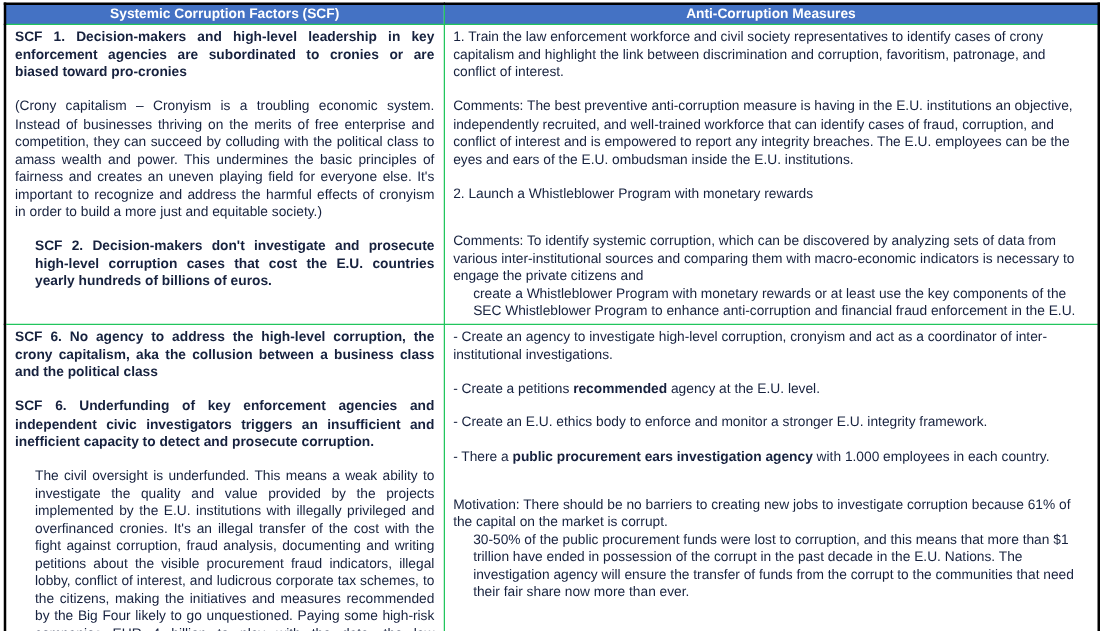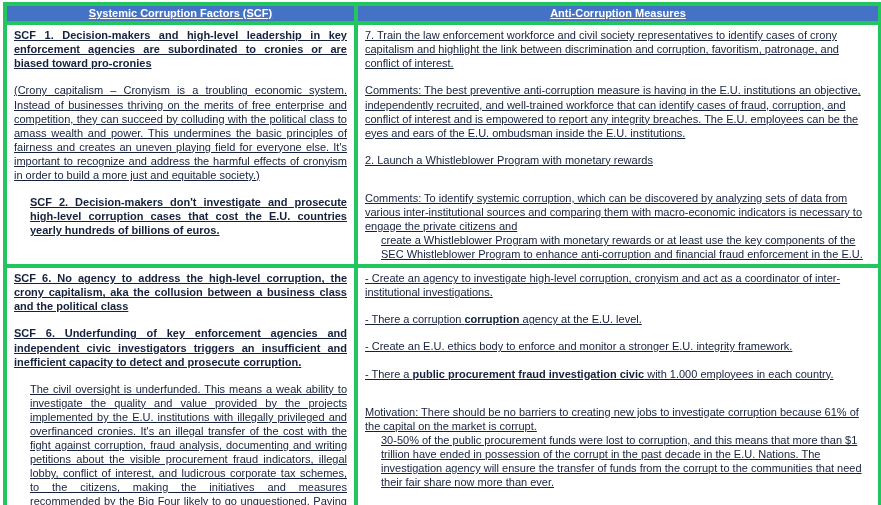"Systemic Corruption Factors (SCF)" .doc-table th, .doc-table td { border: 4px solid #22c55e -> 1px solid #22c55e; text-decoration: underline -> none }
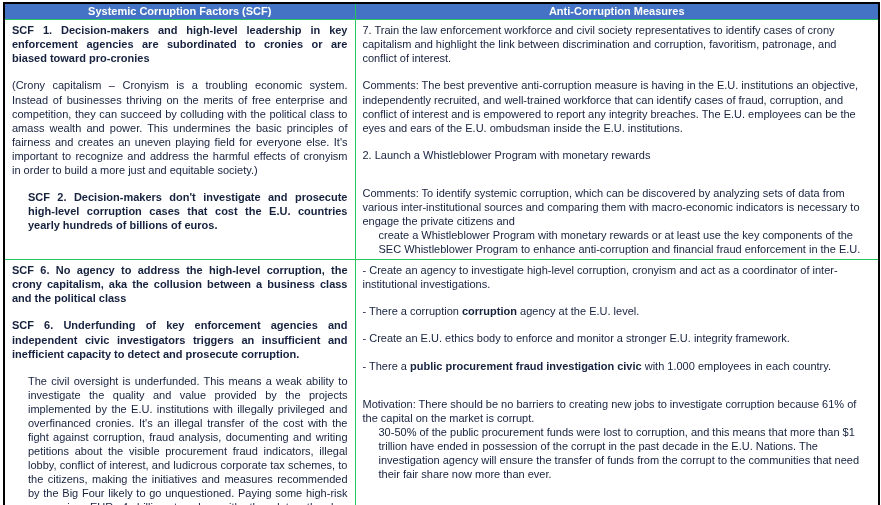"7. Train the law enforcement" div.para { text: 7 -> 1 }
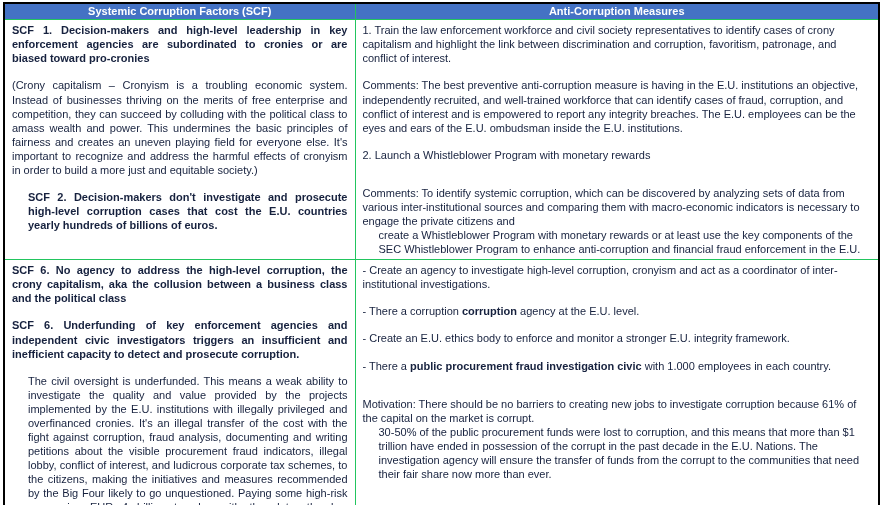"- There a corruption" span { text: There a corruption -> Create a petitions }
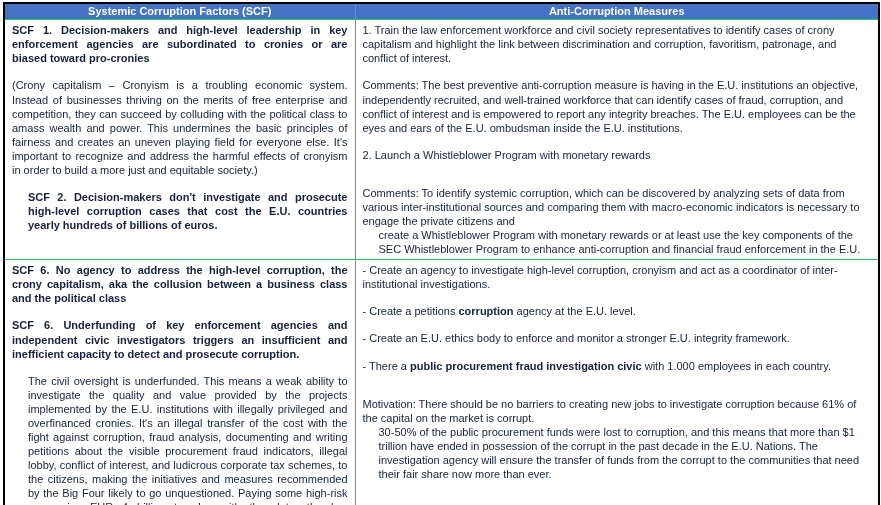"corruption" span.bold { text: corruption -> recommended }
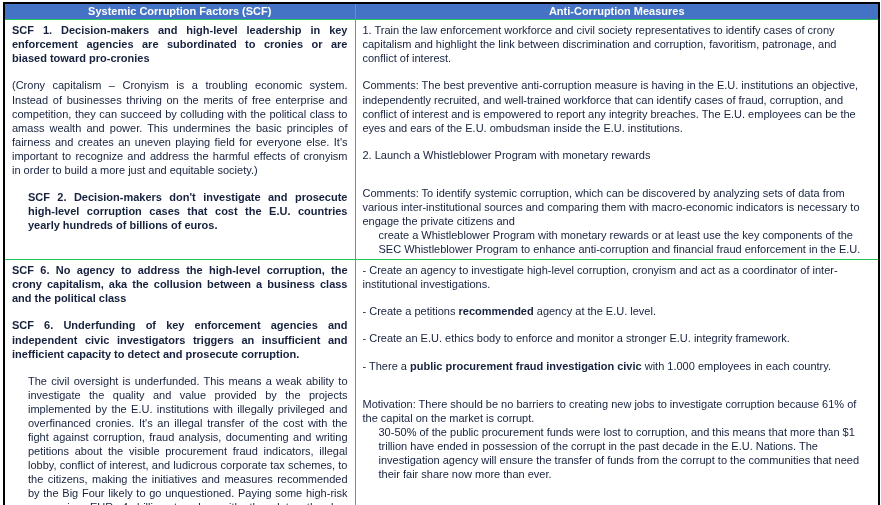"public procurement fraud investigation" span.bold { text: fraud investigation civic -> ears investigation agency }
